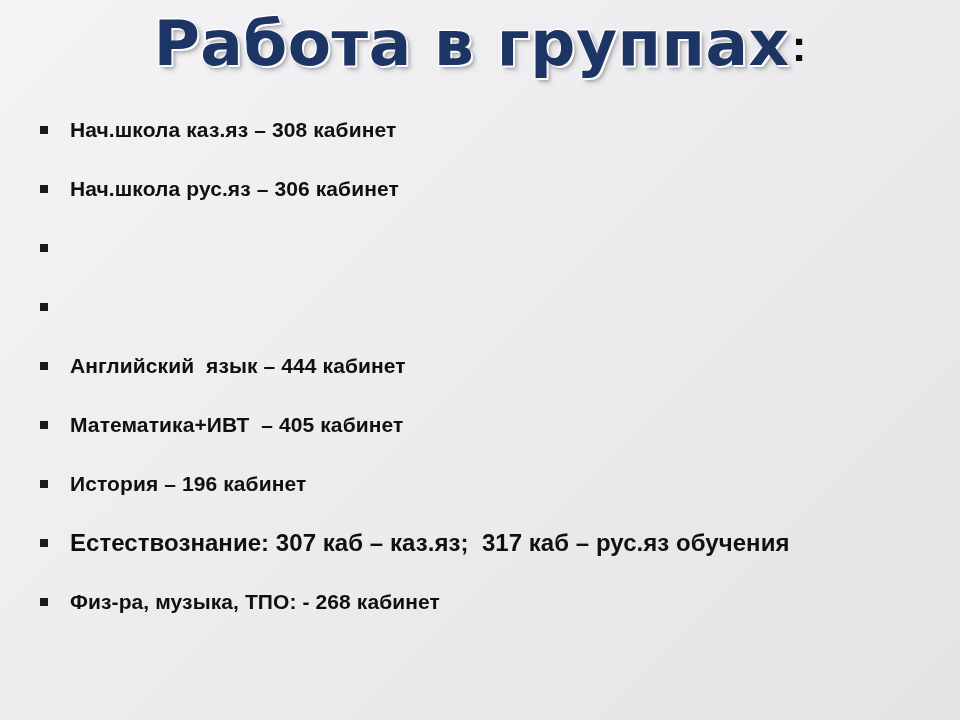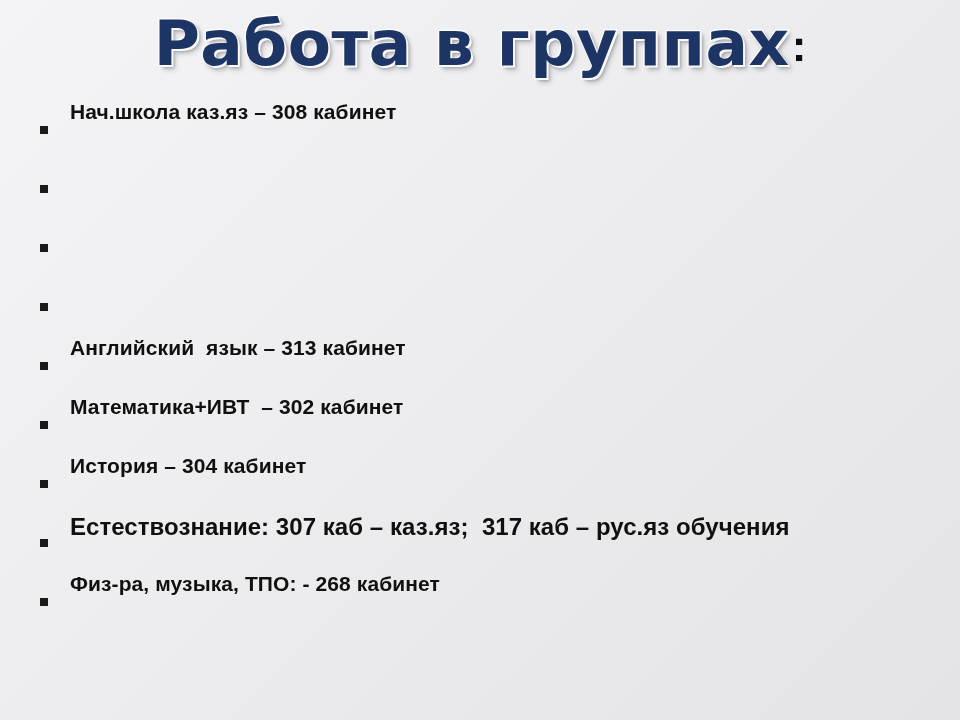"Нач.школа каз.яз – 308 кабинет" .bullet-item { align-items: flex-start -> center }
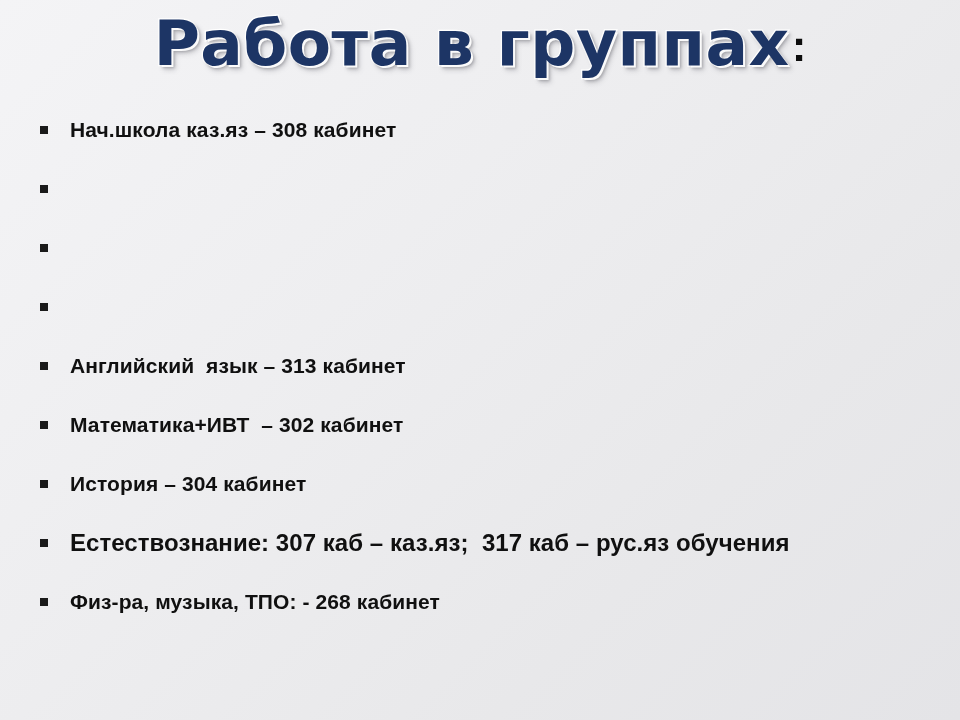"Нач.школа рус.яз – 306 кабинет" span.bullet-text { html: none -> <span>Нач.школа рус.яз – 306 кабинет</span> }
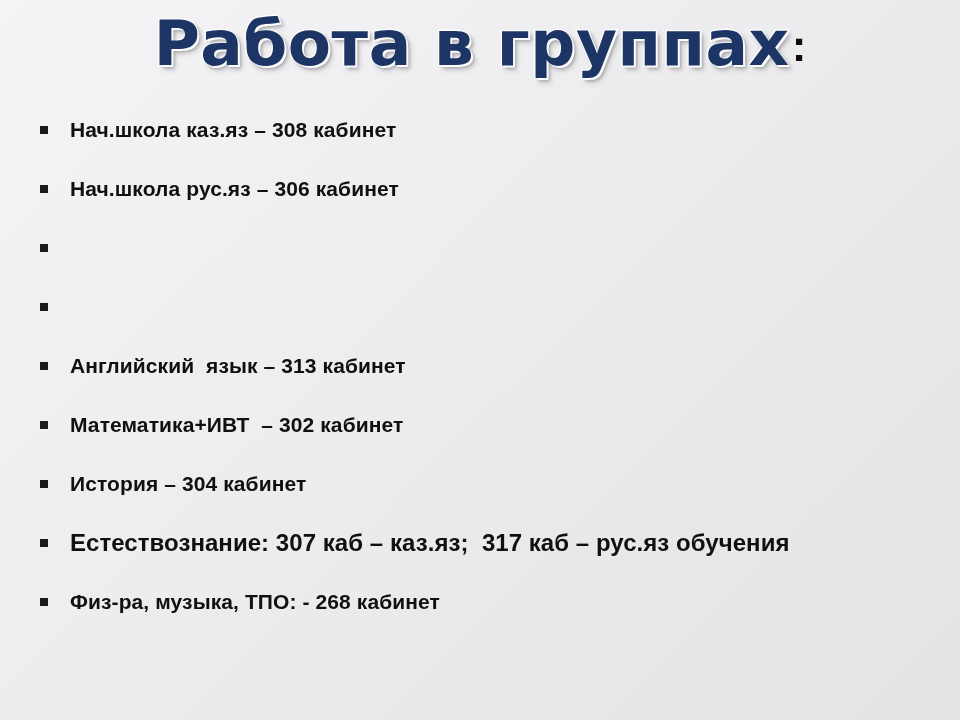"Английский язык – 313 кабинет" span.bullet-text { text: 313 -> 444 }
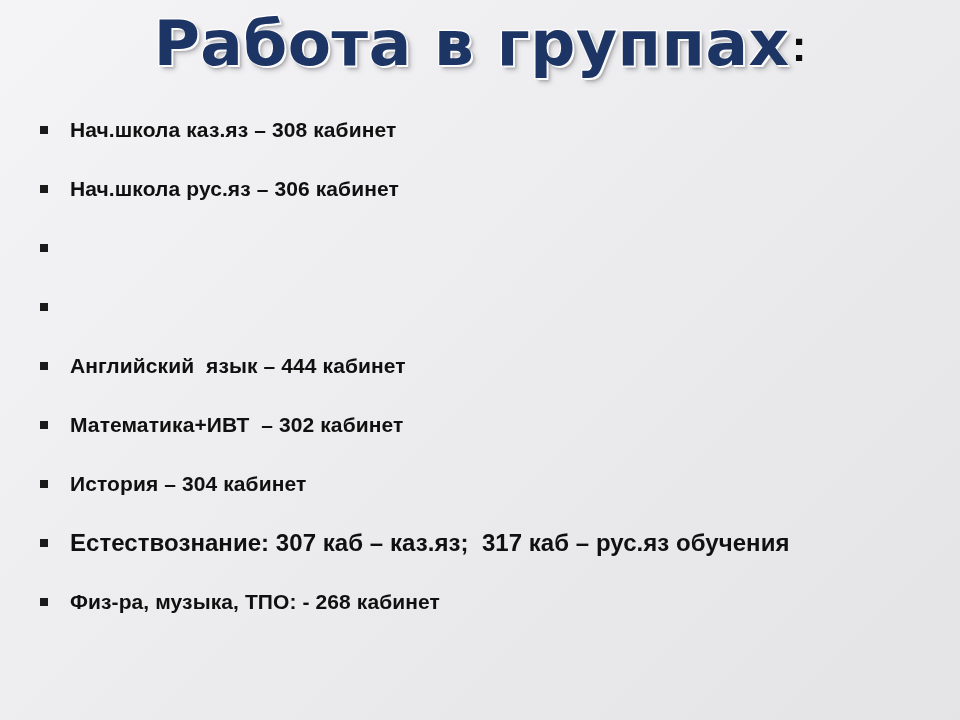"Математика+ИВТ – 302 кабинет" span.bullet-text { text: 302 -> 405 }
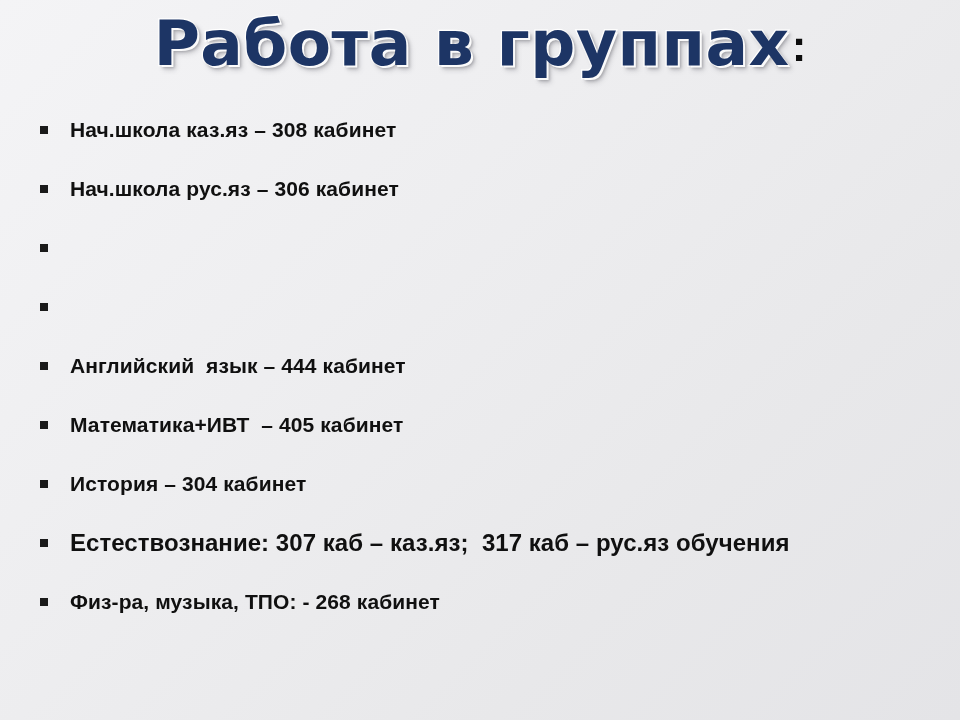"История – 304 кабинет" span.bullet-text { text: 304 -> 196 }
